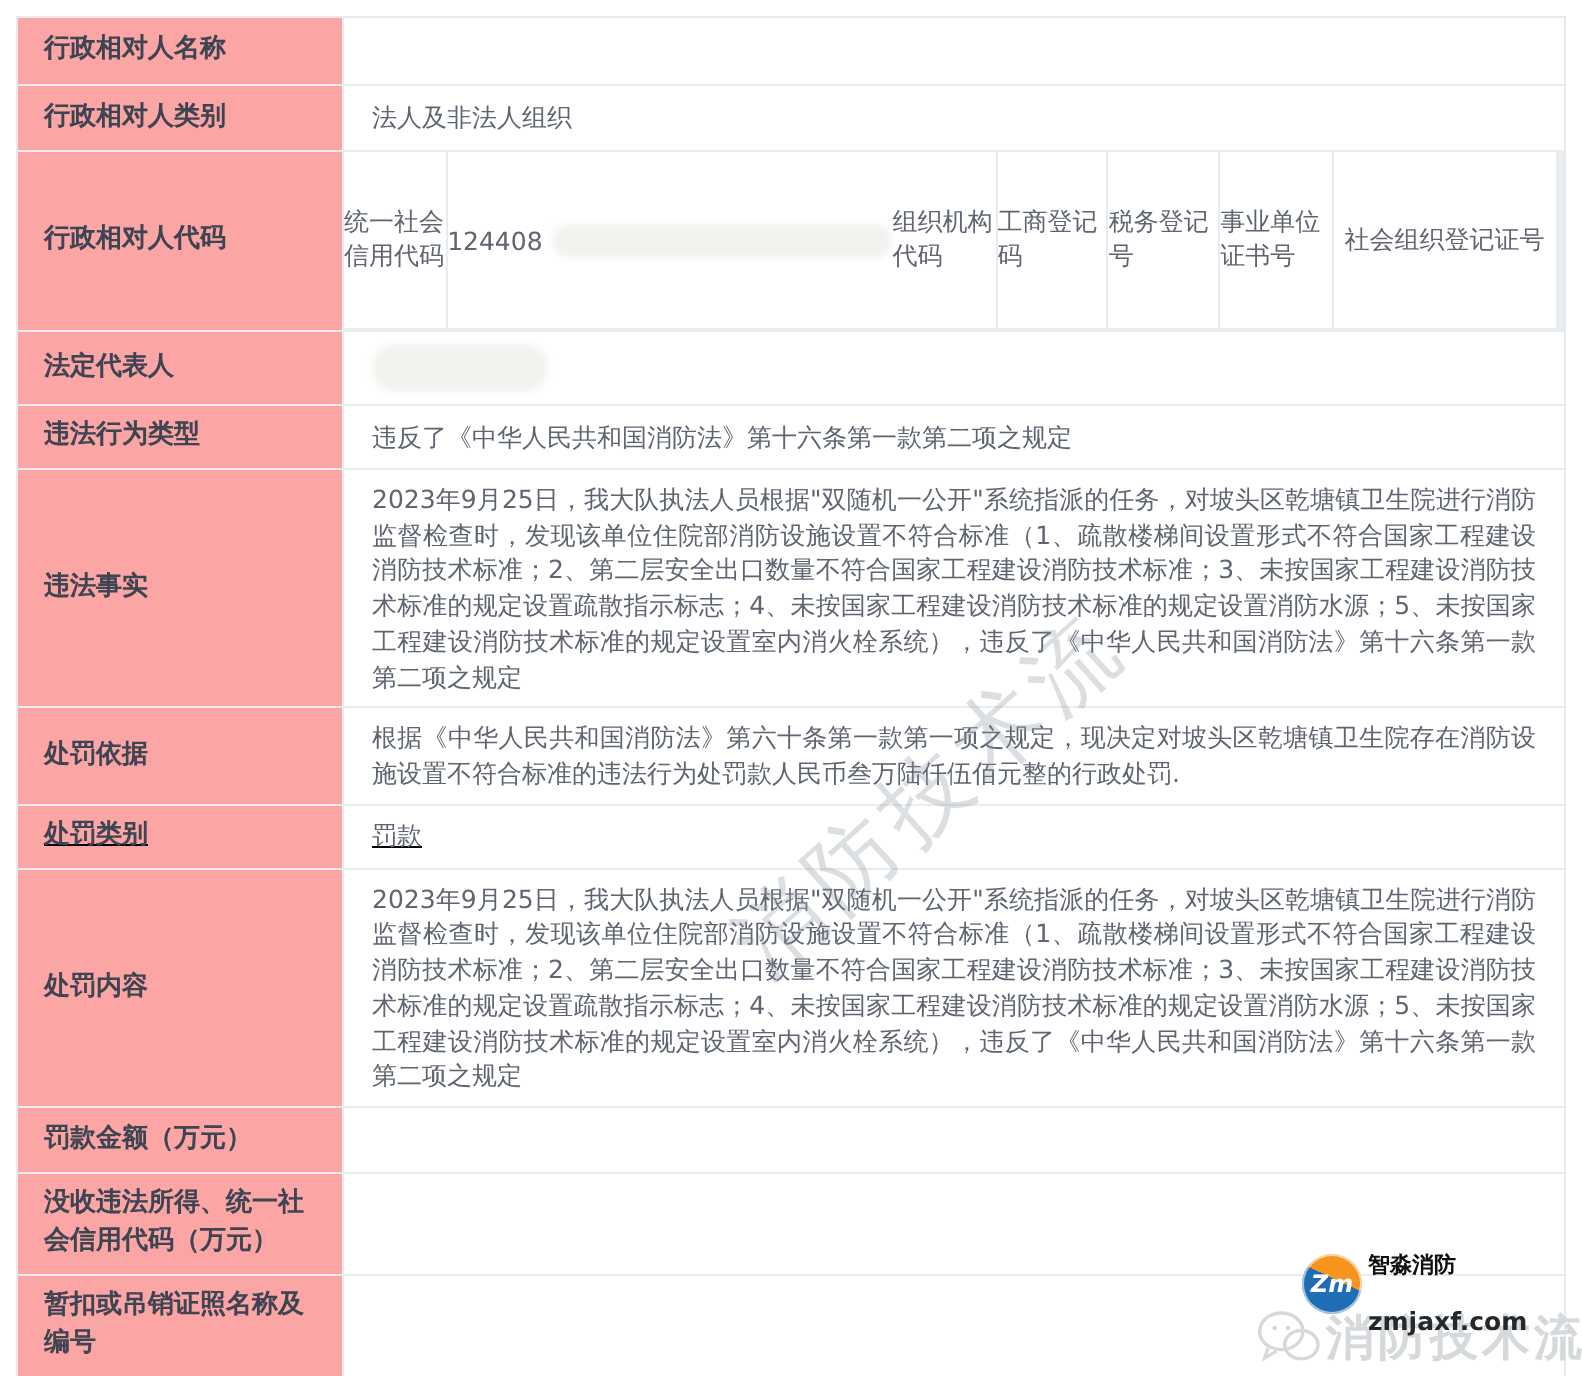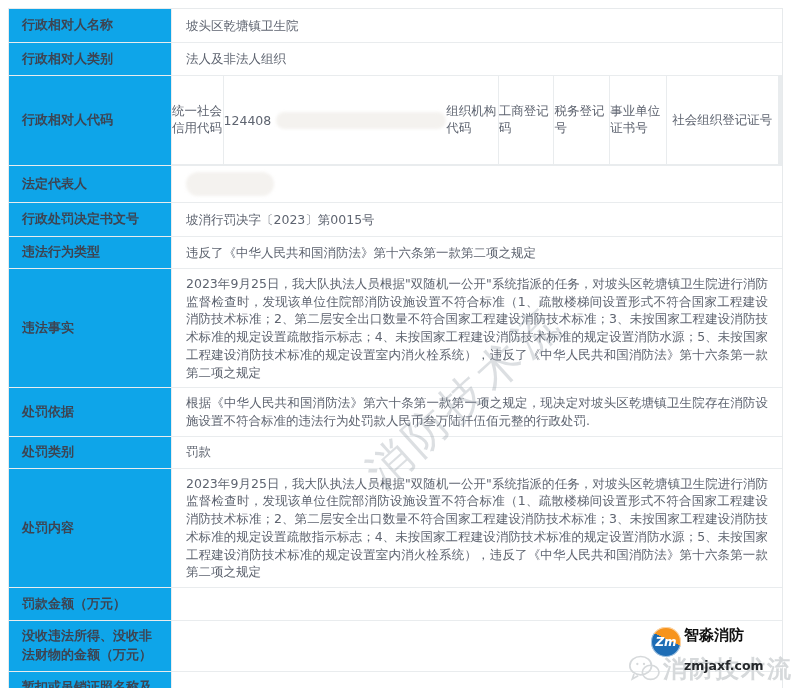"行政相对人名称" .cell-label { background: #0ea5e9 -> #fca5a5 }
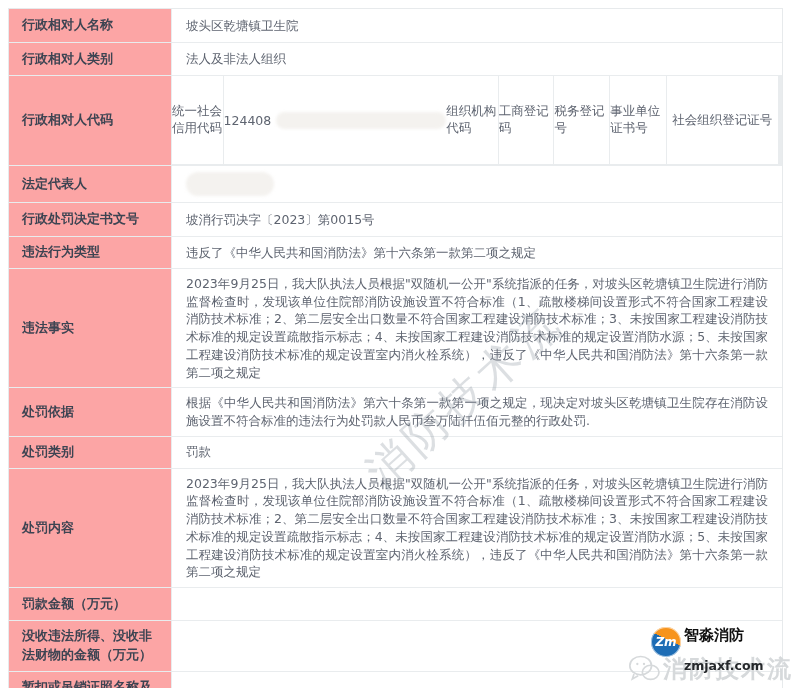"坡头区乾塘镇卫生院" div.cell-value { html: <div>坡头区乾塘镇卫生院</div> -> none }
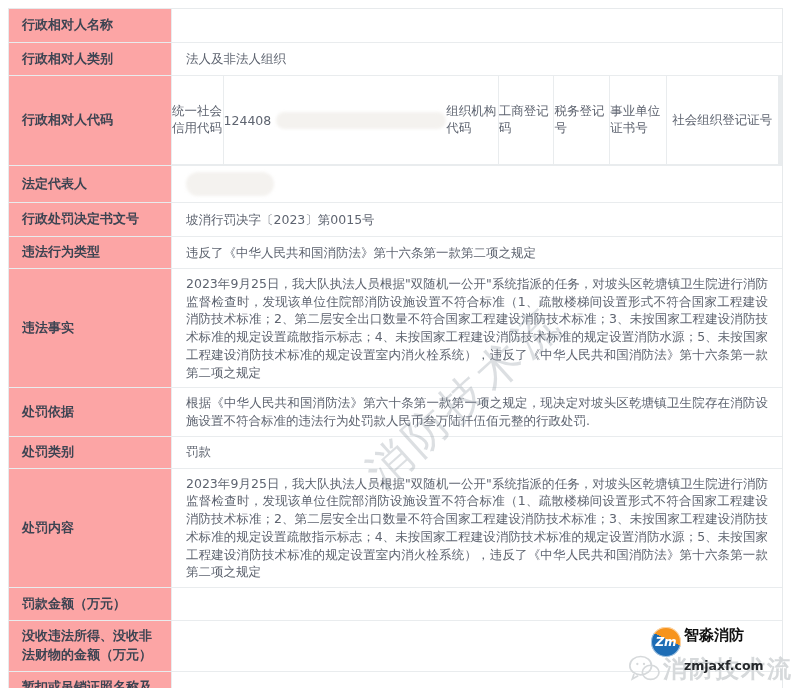"行政处罚决定书文号" div.row { html: <div> <div>行政处罚决定书文号</div> <div>坡消行罚决字〔2023〕第0015号</div> </div> -> none }
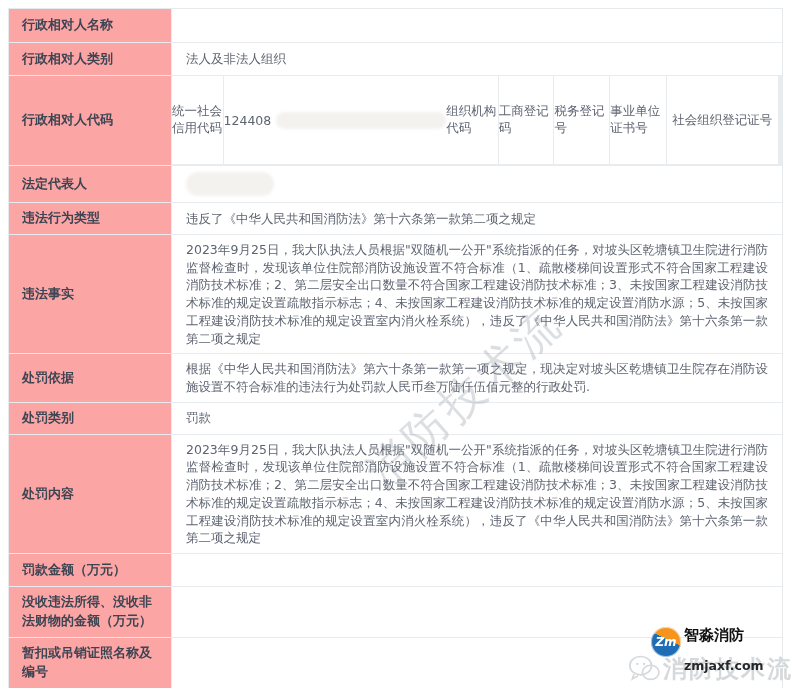"处罚类别" .h29 { text-decoration: none -> underline }
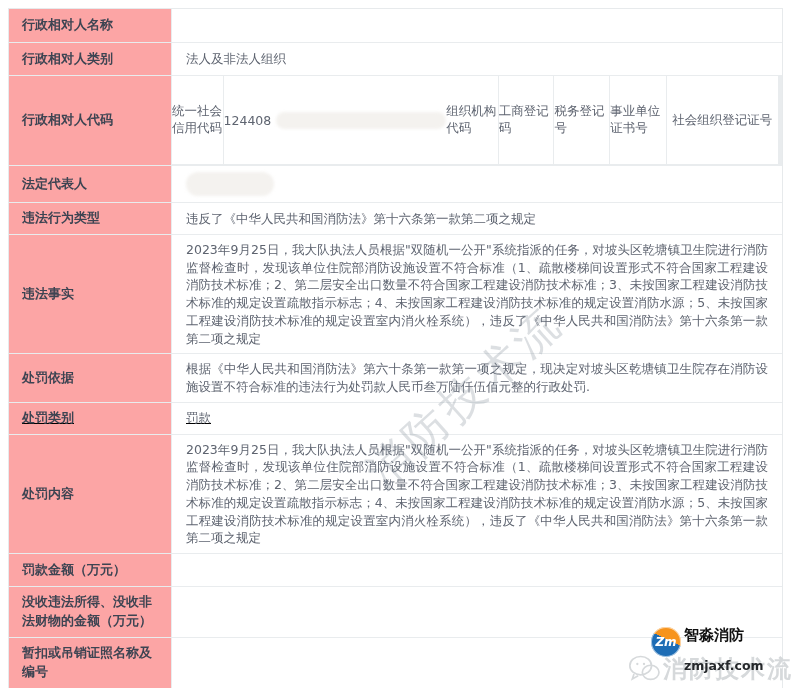"没收违法所得、没收非法财物的金额（万元）" div.cell-label { text: 没收非法财物的金额 -> 统一社会信用代码 }
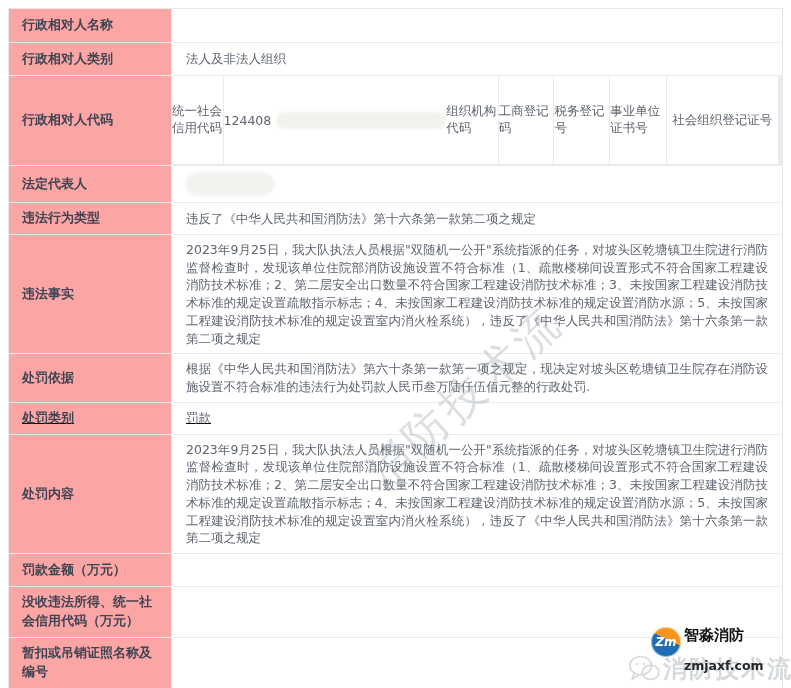"智淼消防" .brand-name { font-size: 15px -> 11px }
